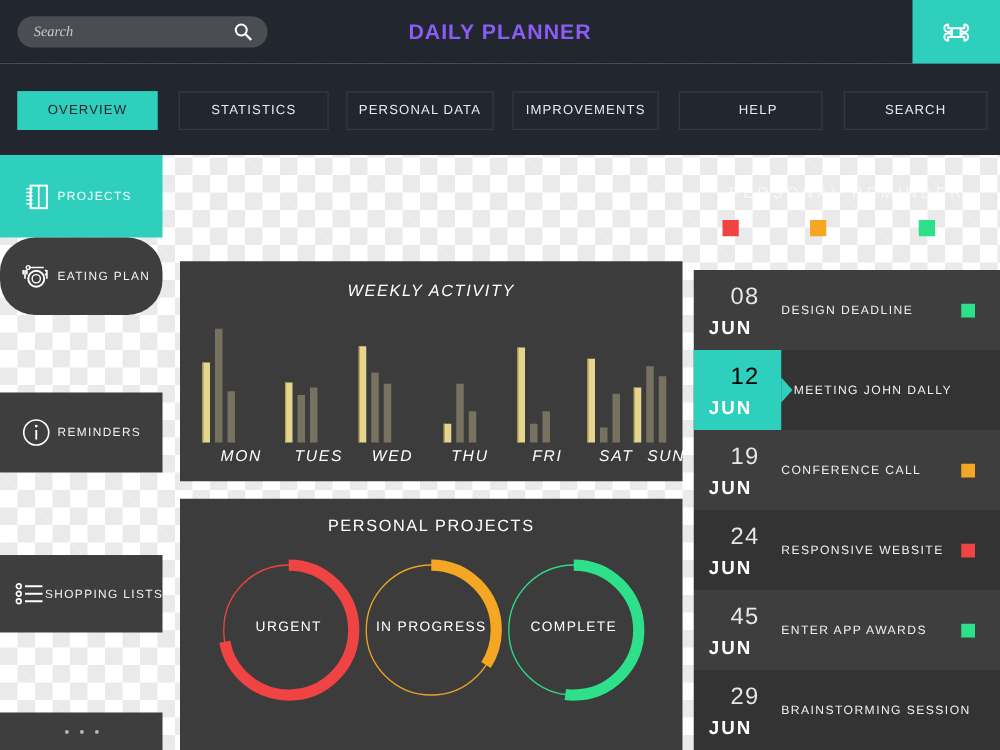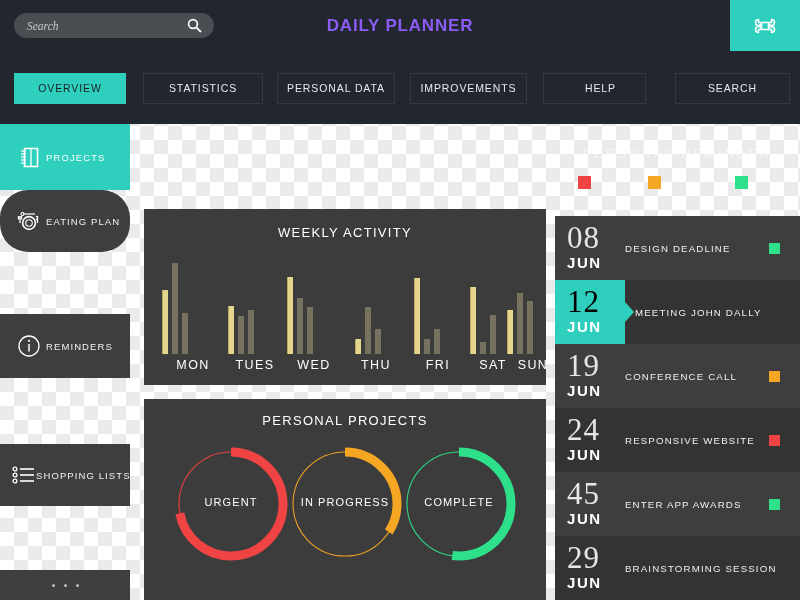"HELP" div.tab { width: 103px -> 115px }
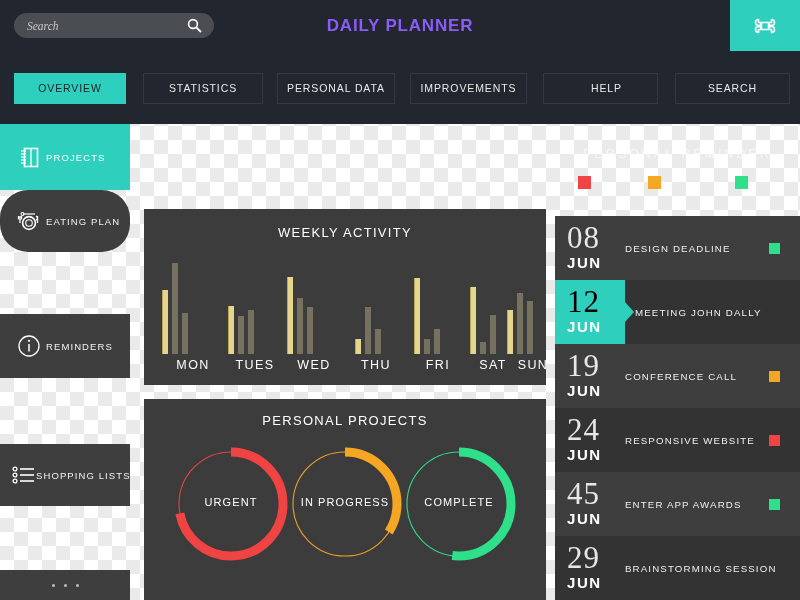"WEEKLY ACTIVITY" #weekly { font-style: none -> italic }
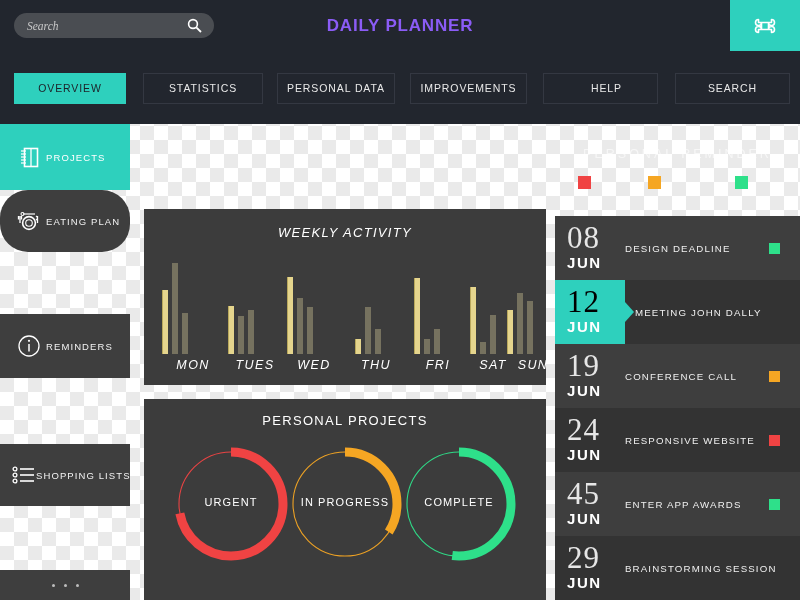"08" .rem-day { font-family: Liberation Serif, serif -> Liberation Sans, sans-serif; font-size: 31px -> 19px; text-align: none -> center }
